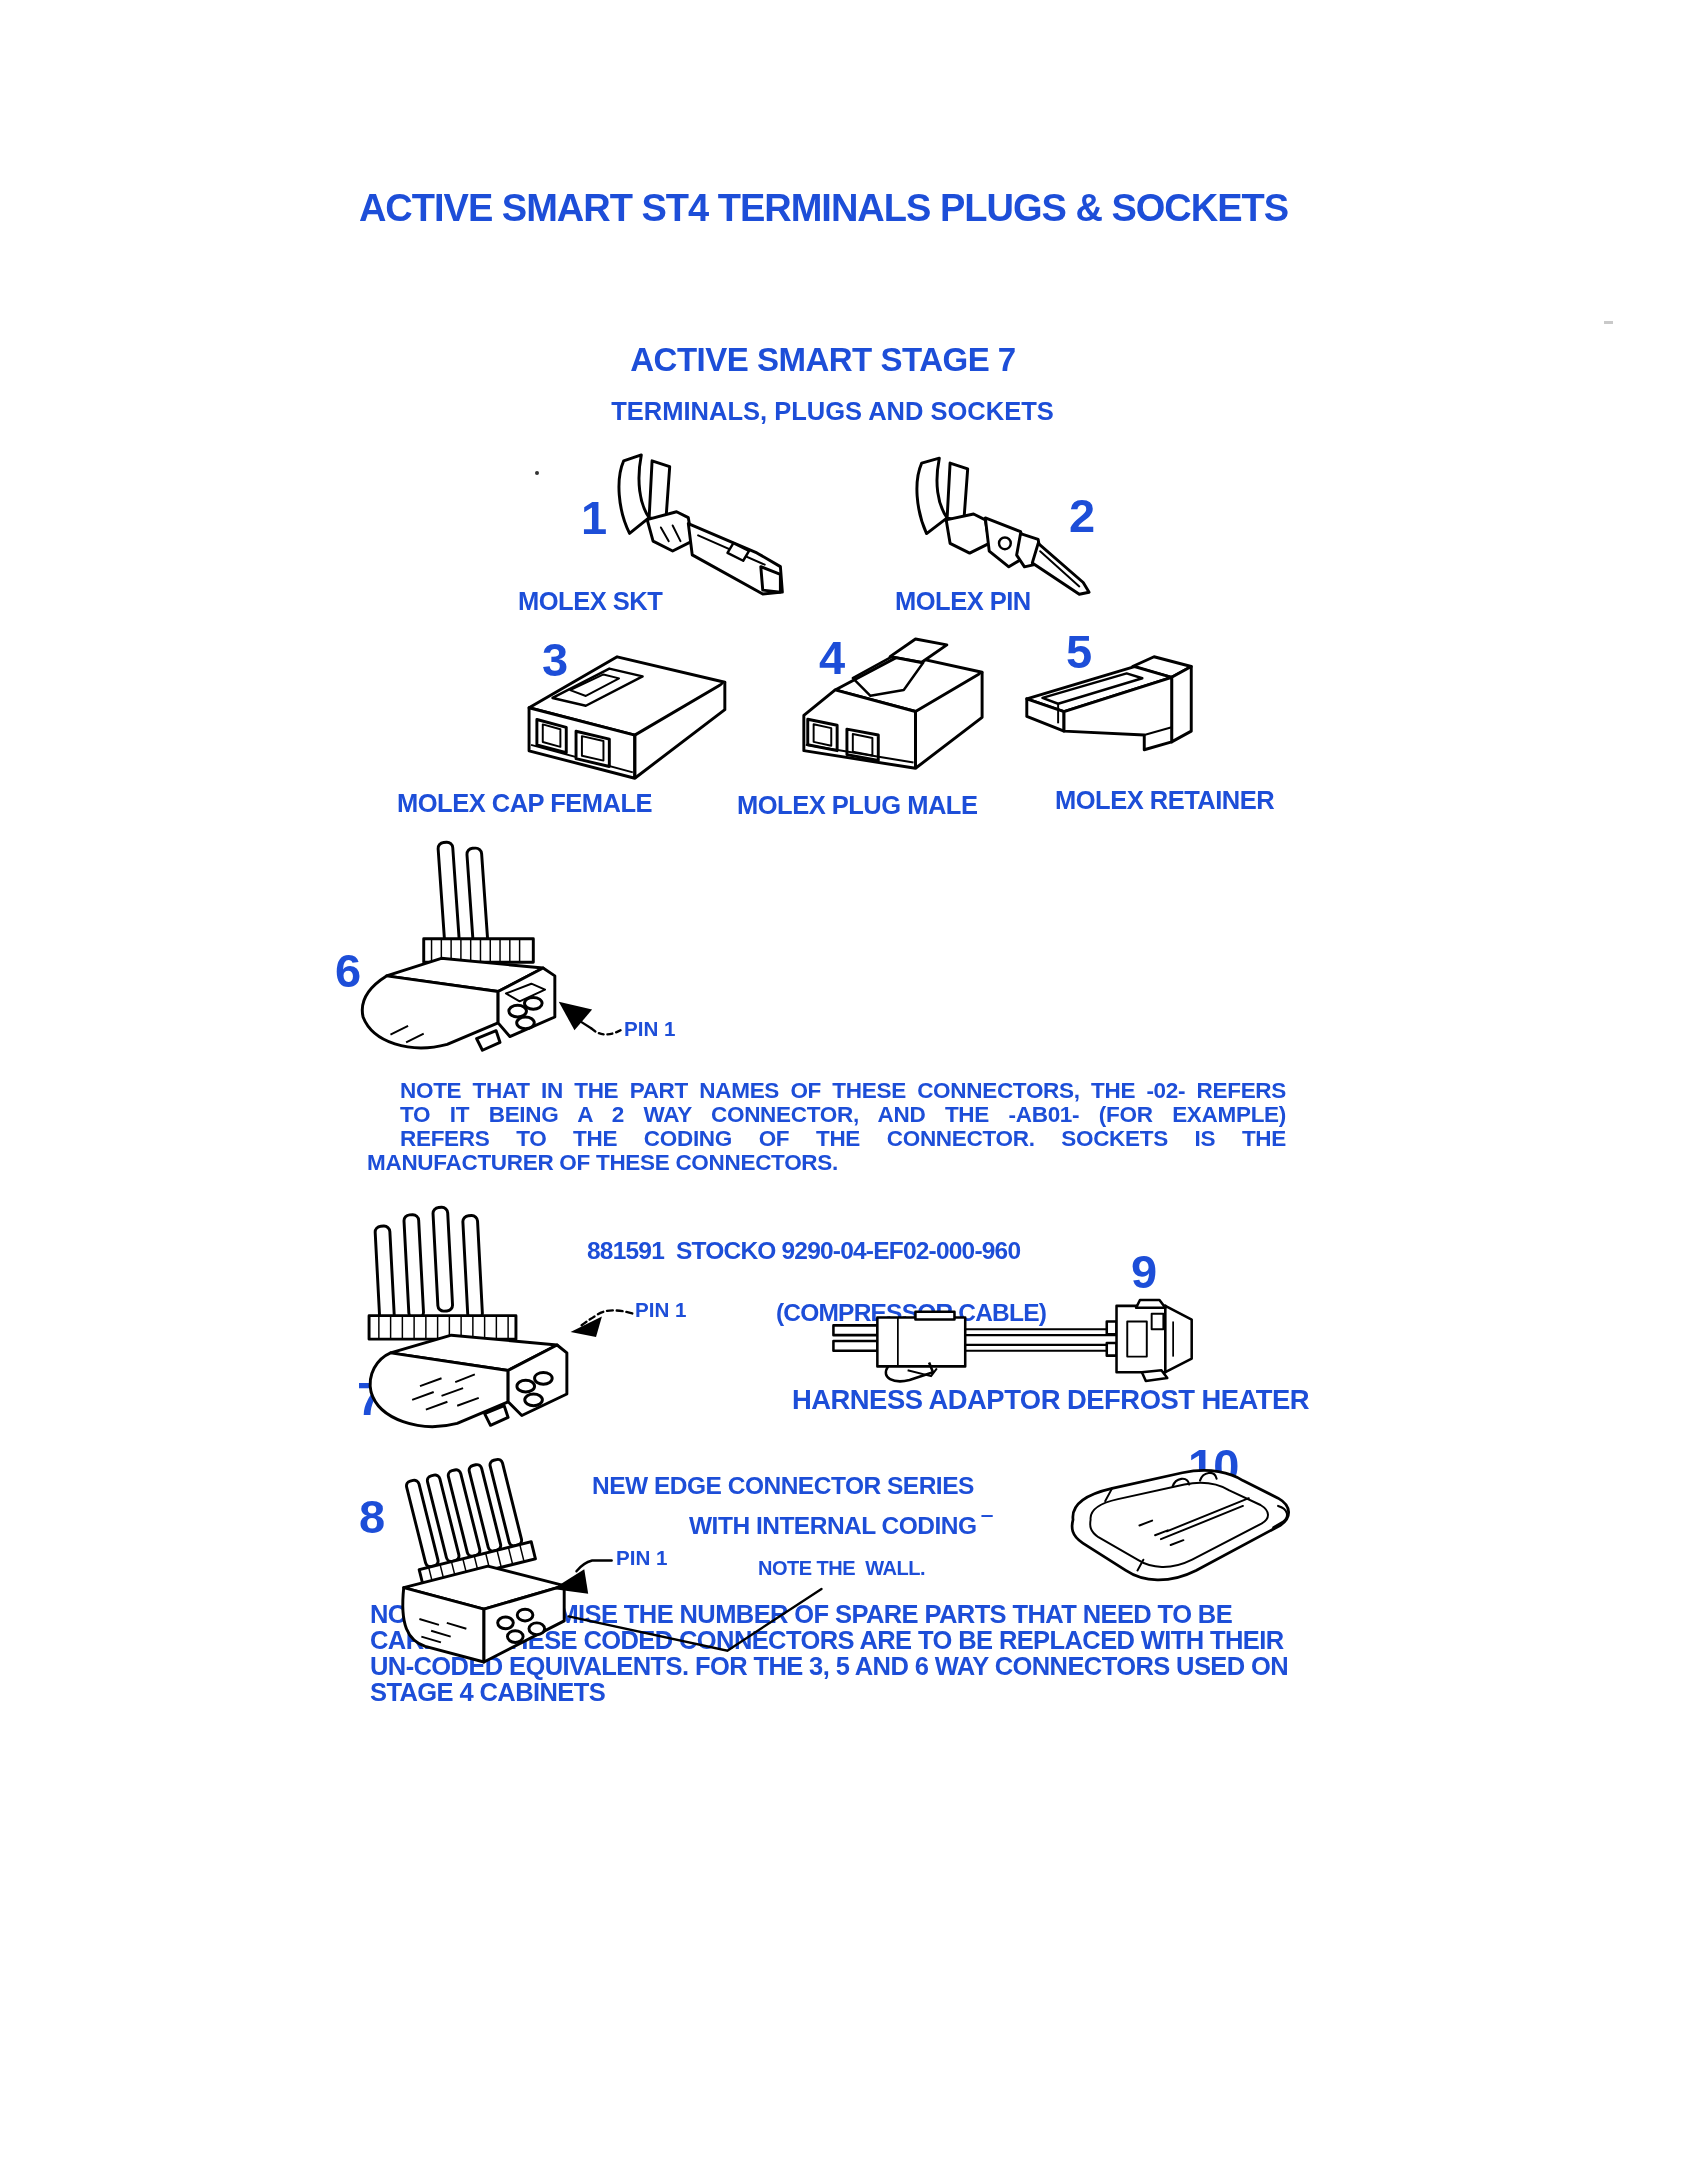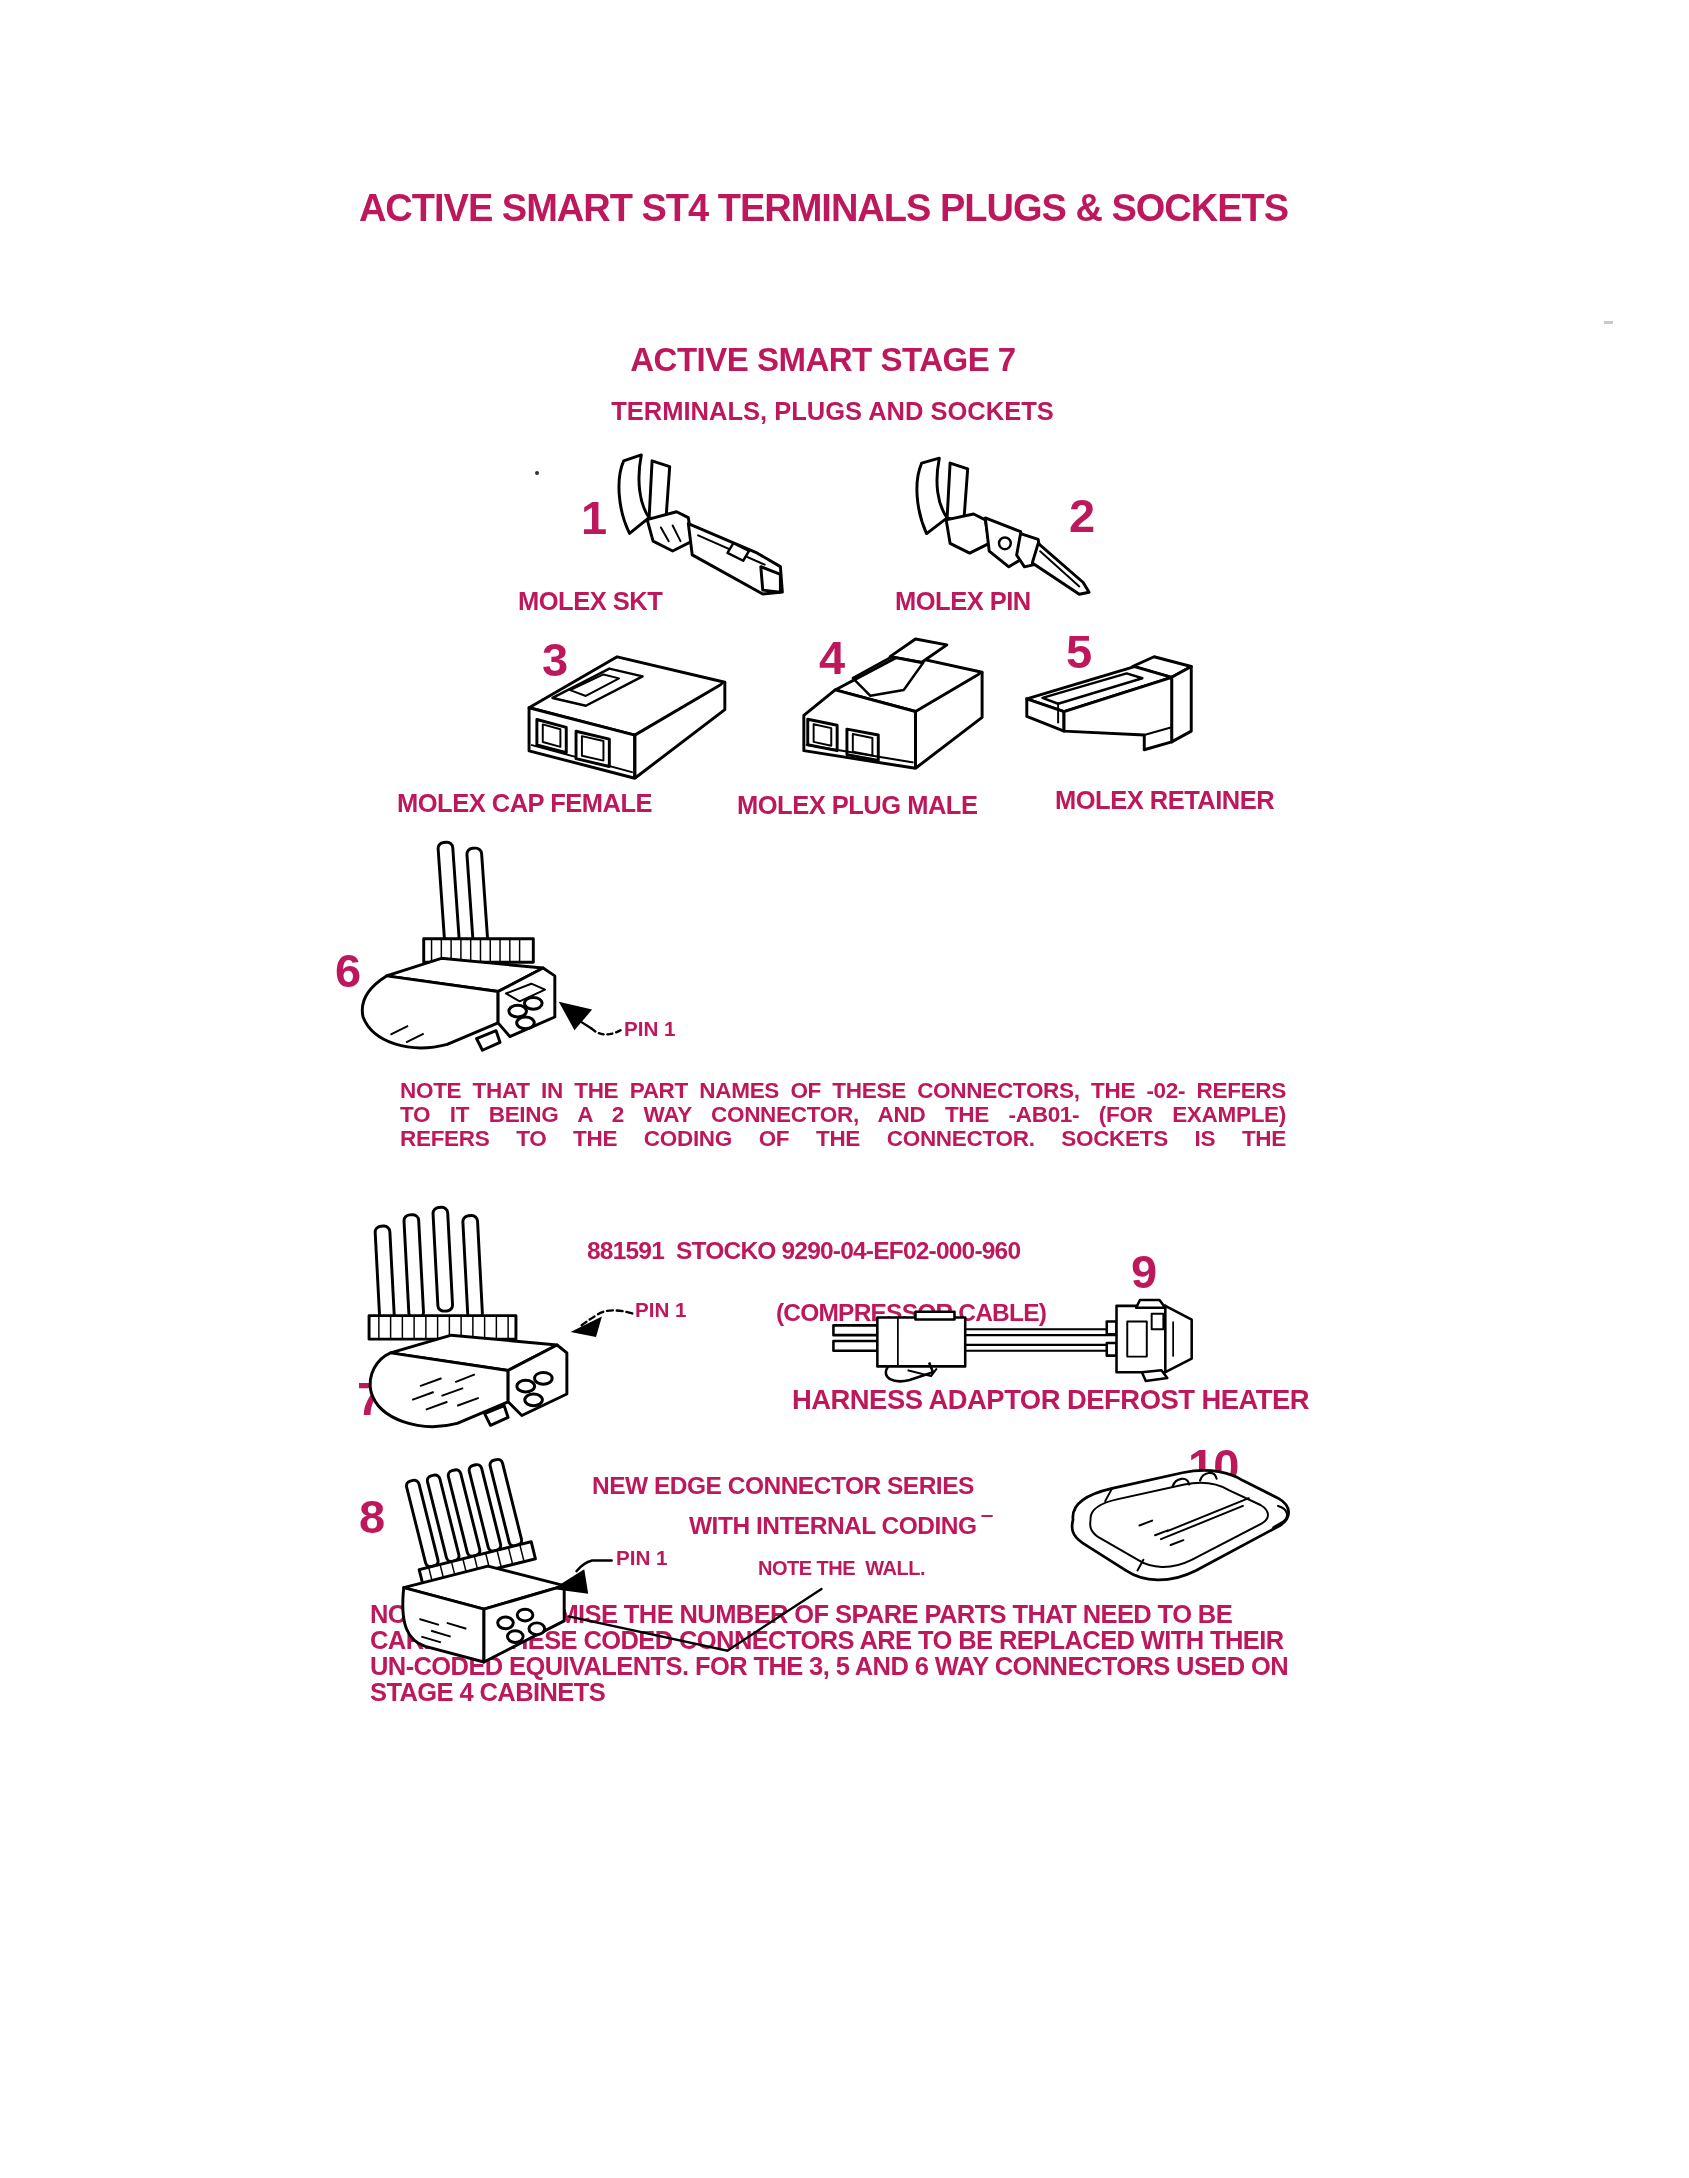"ACTIVE SMART ST4 TERMINALS PLUGS" .page { color: #be185d -> #1d4ed8 }
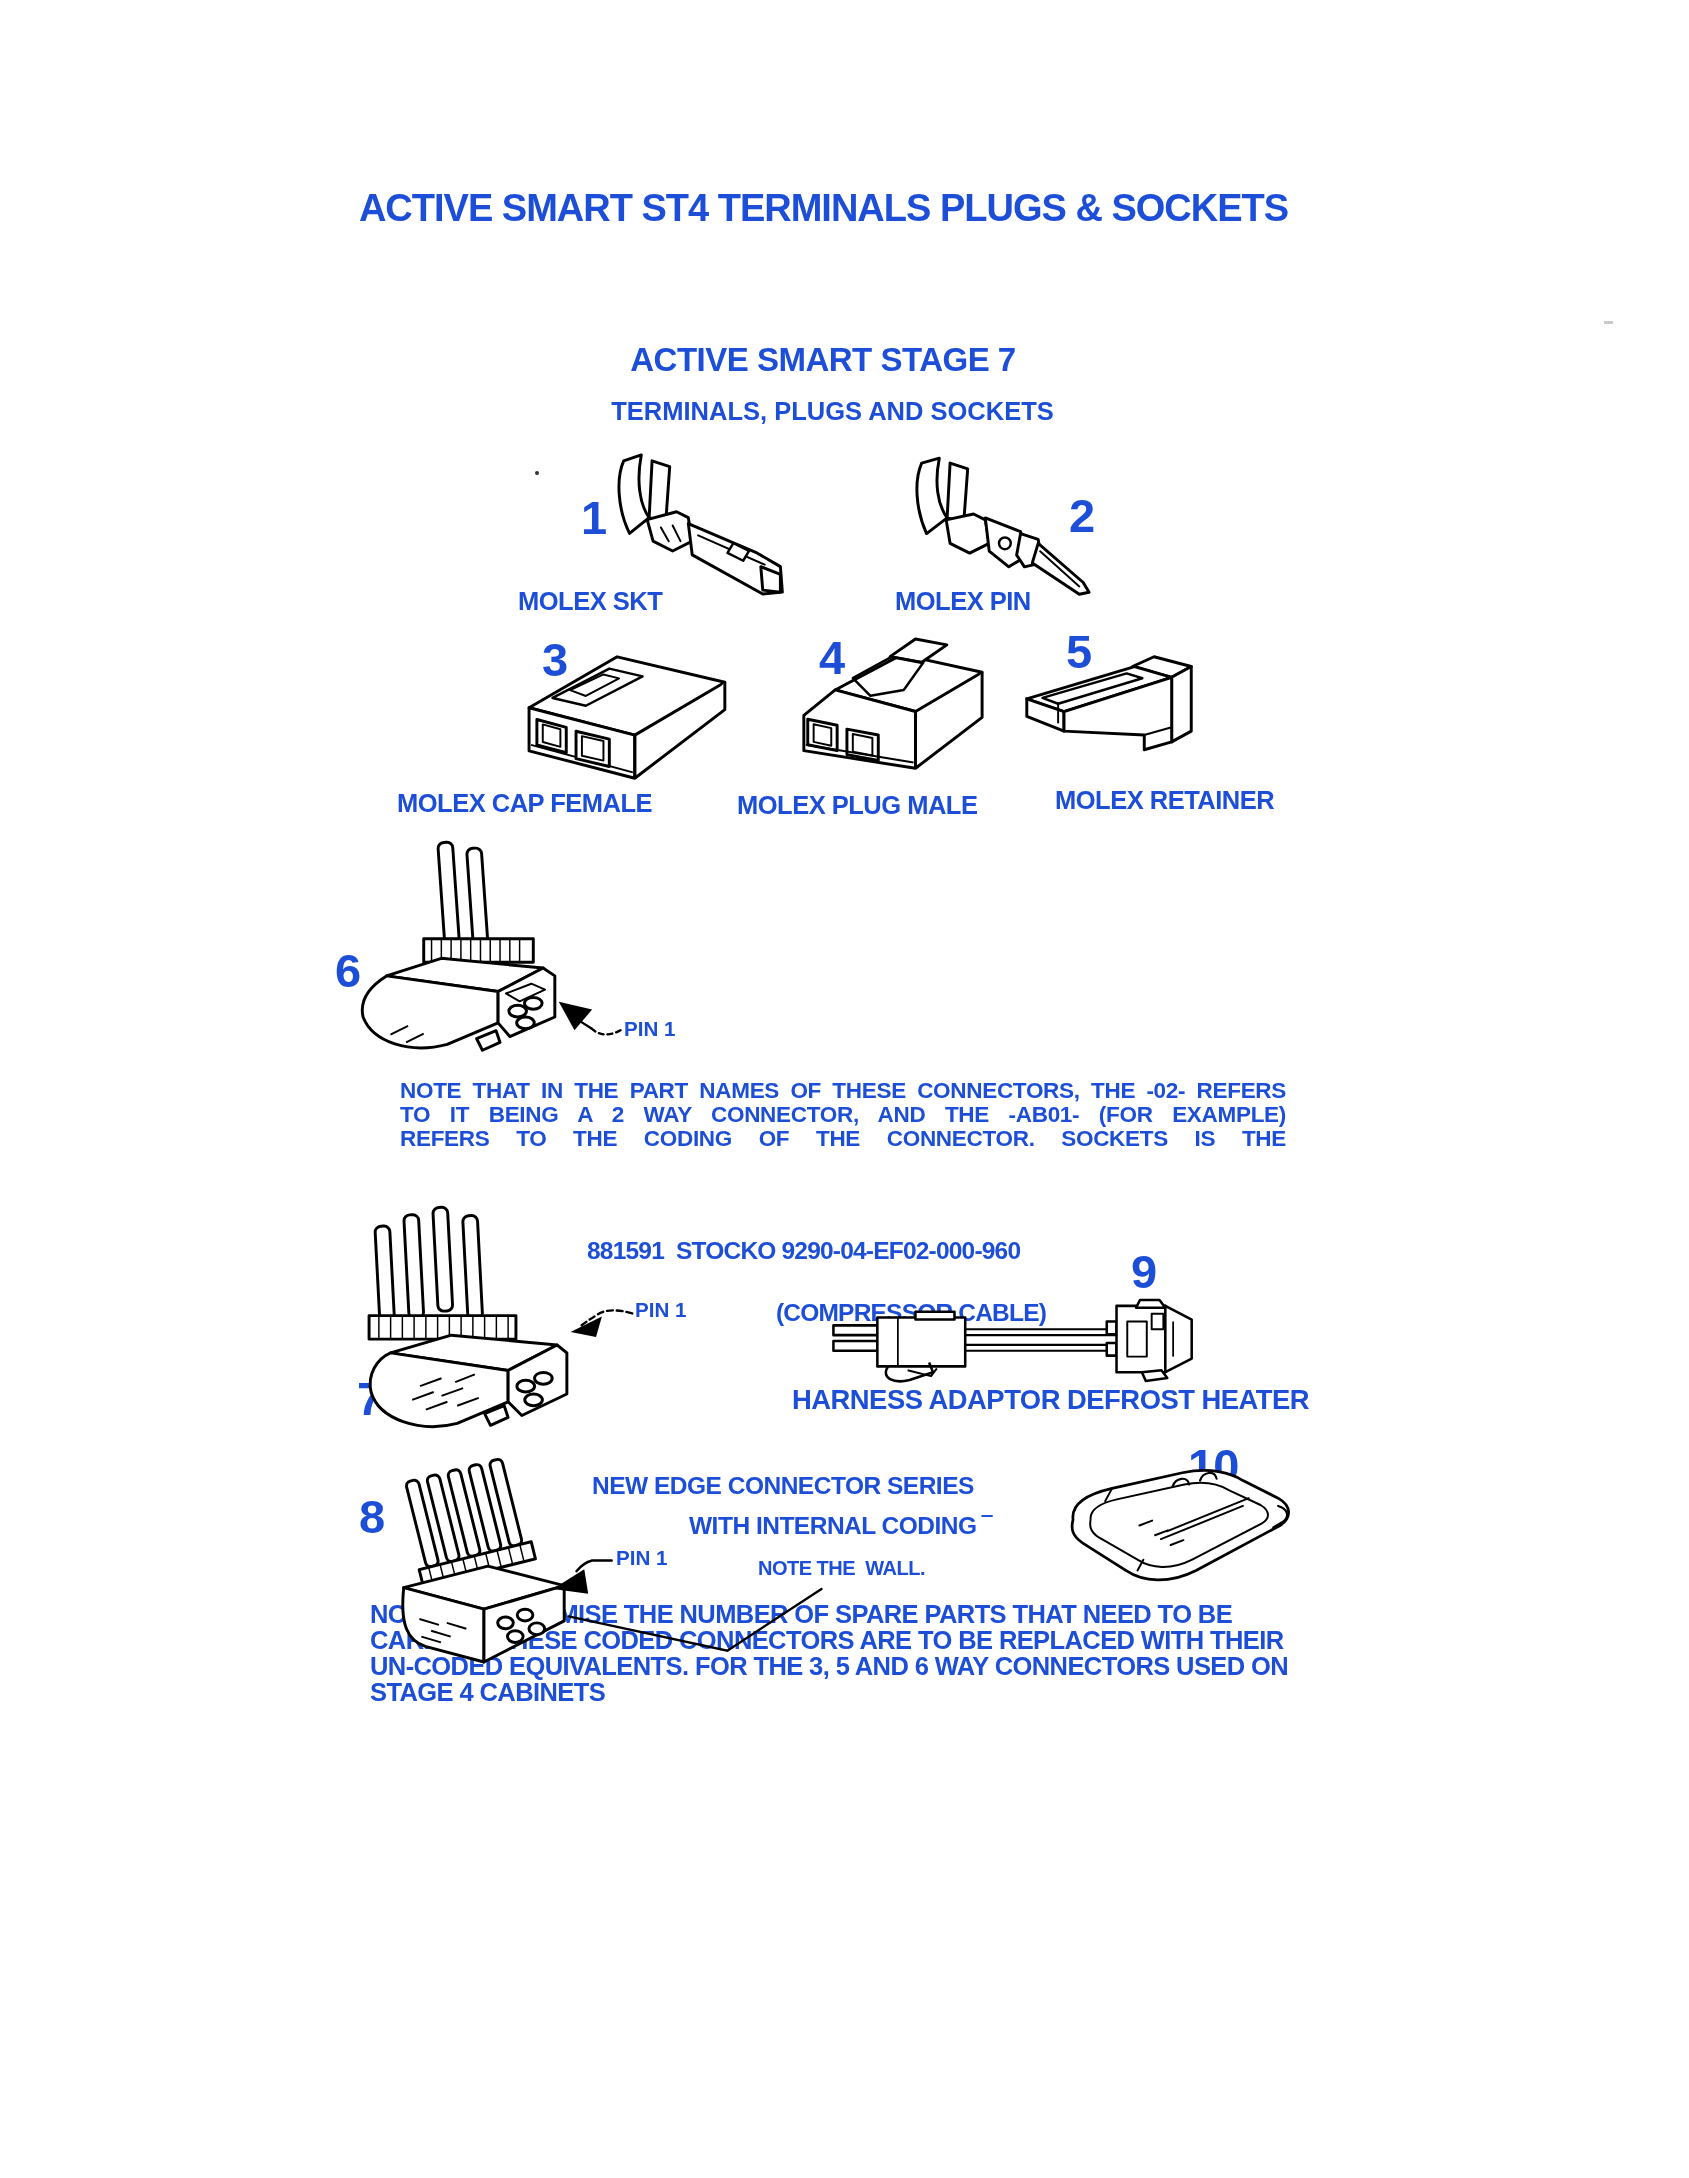"MANUFACTURER OF THESE CONNECTORS." div.lastline { html: none -> <div>MANUFACTURER OF THESE CONNECTORS.</div> }
